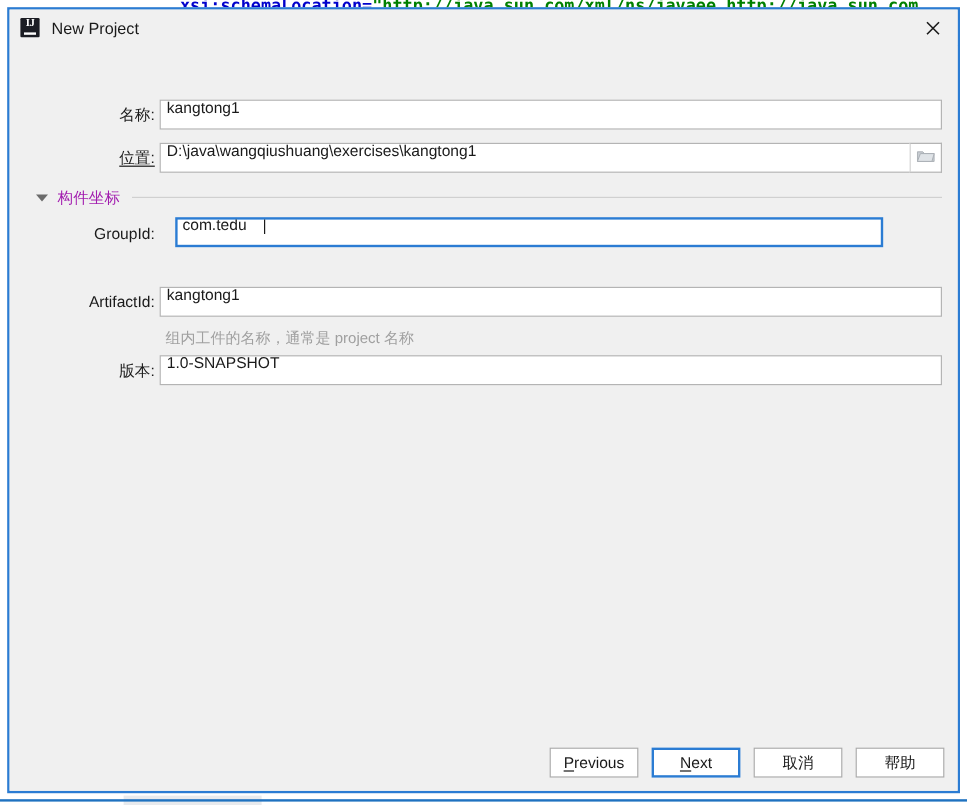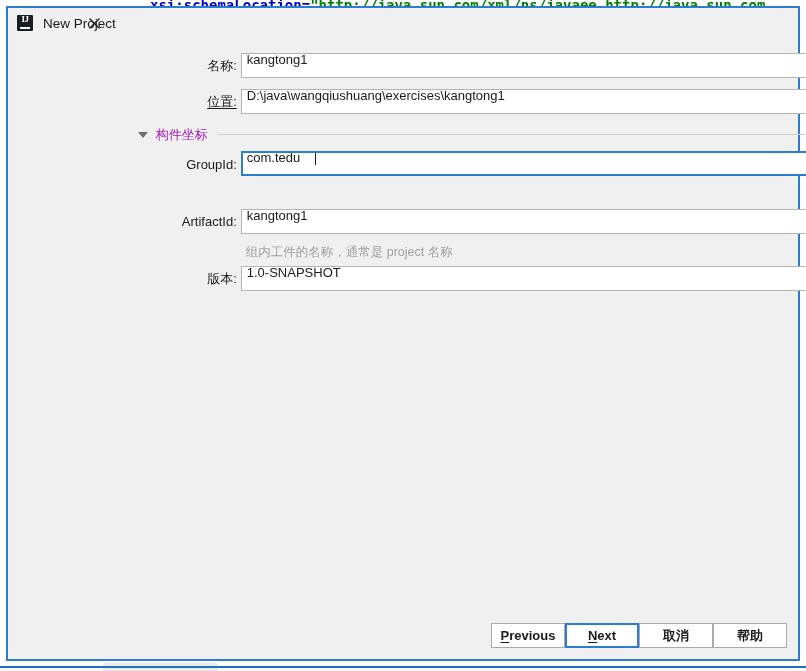"New Project" #dialog { flex-direction: row -> column }
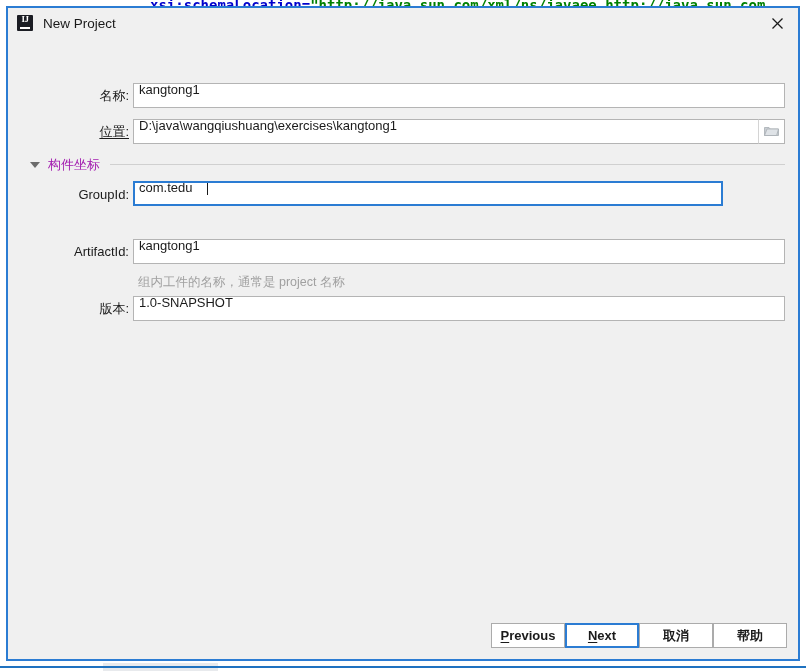"com.tedu" div.field { left: 125px -> 138px }
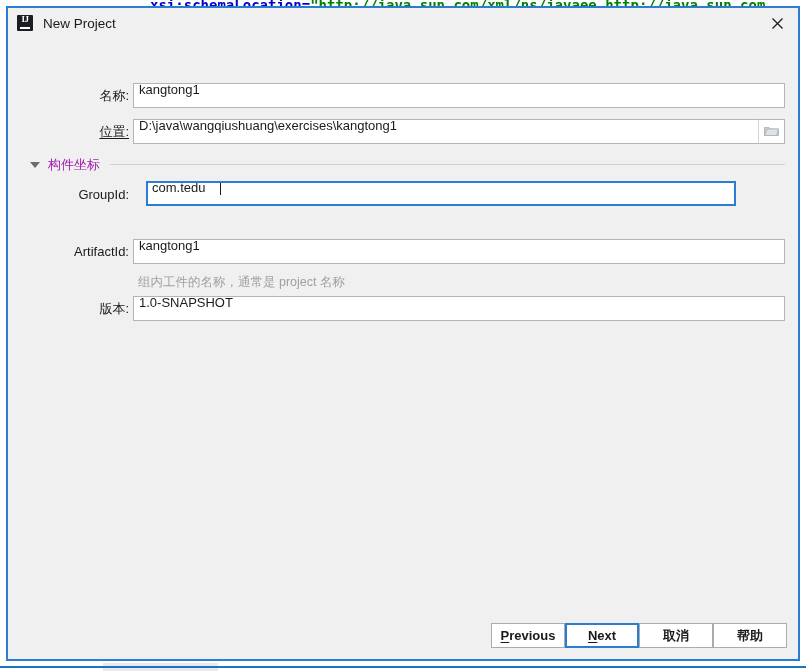"Previous" #buttonbar { font-weight: bold -> none; gap: none -> 11px }
